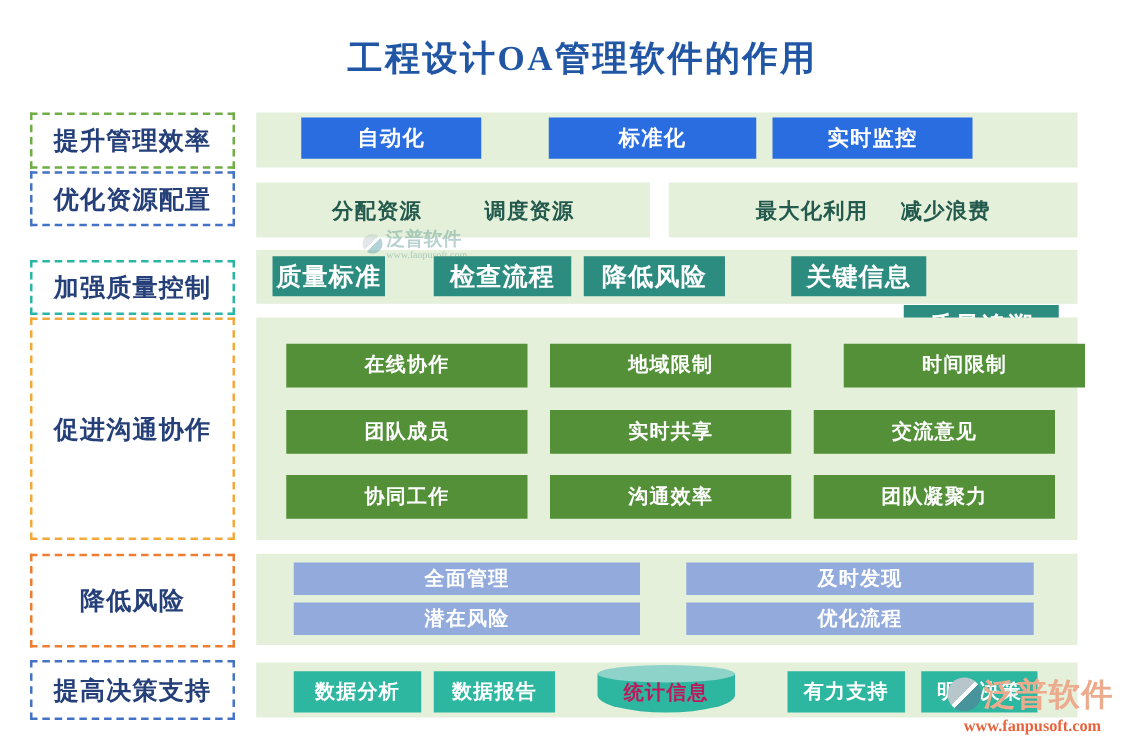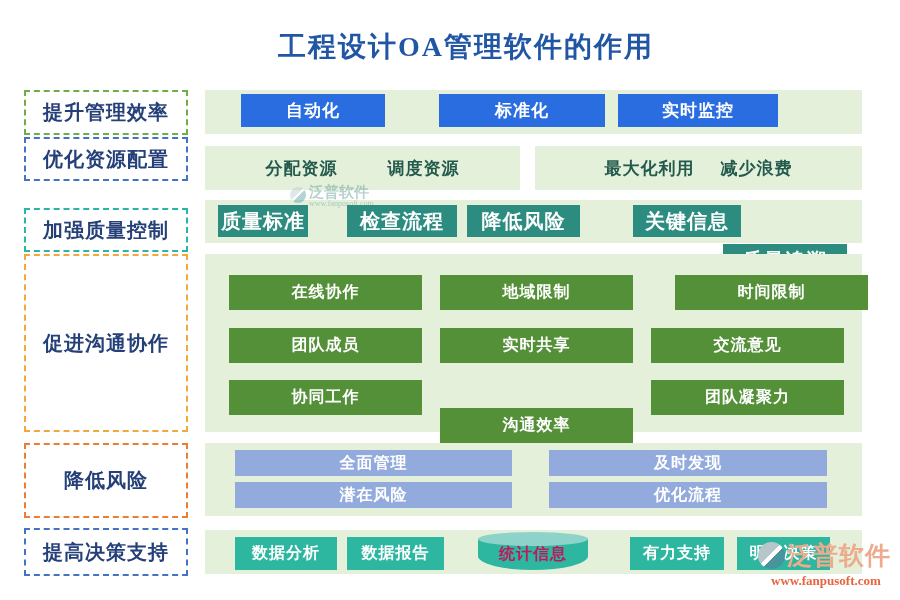"沟通效率" div.chip { margin-top: 28px -> none }
